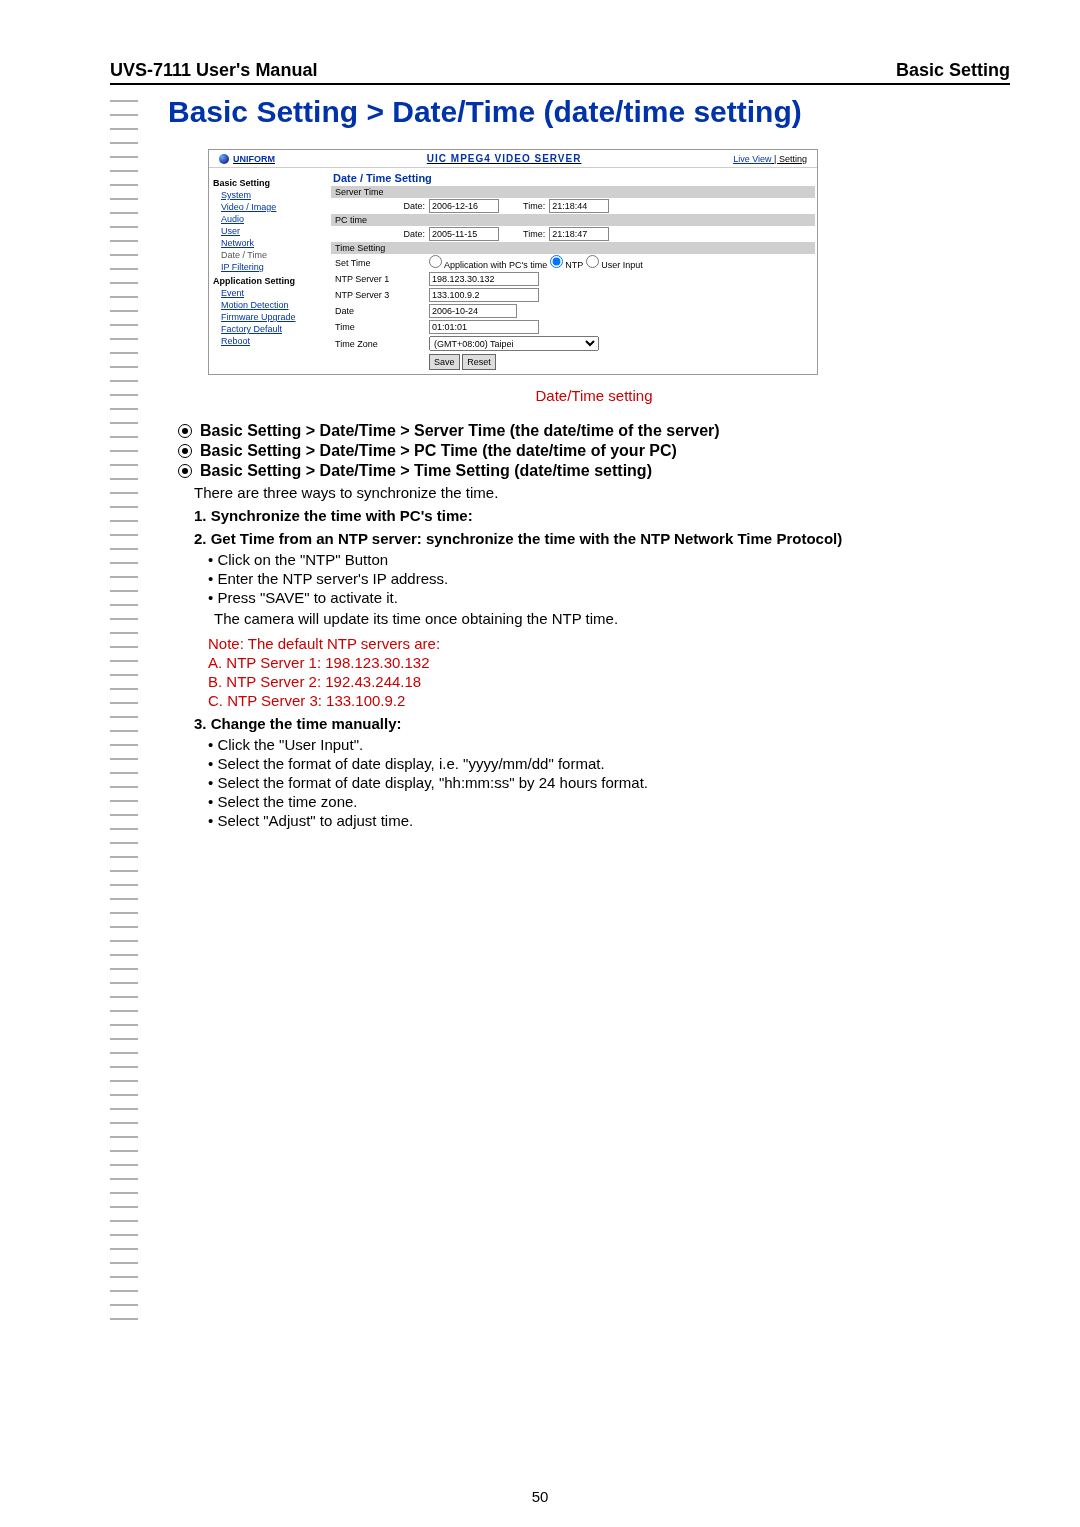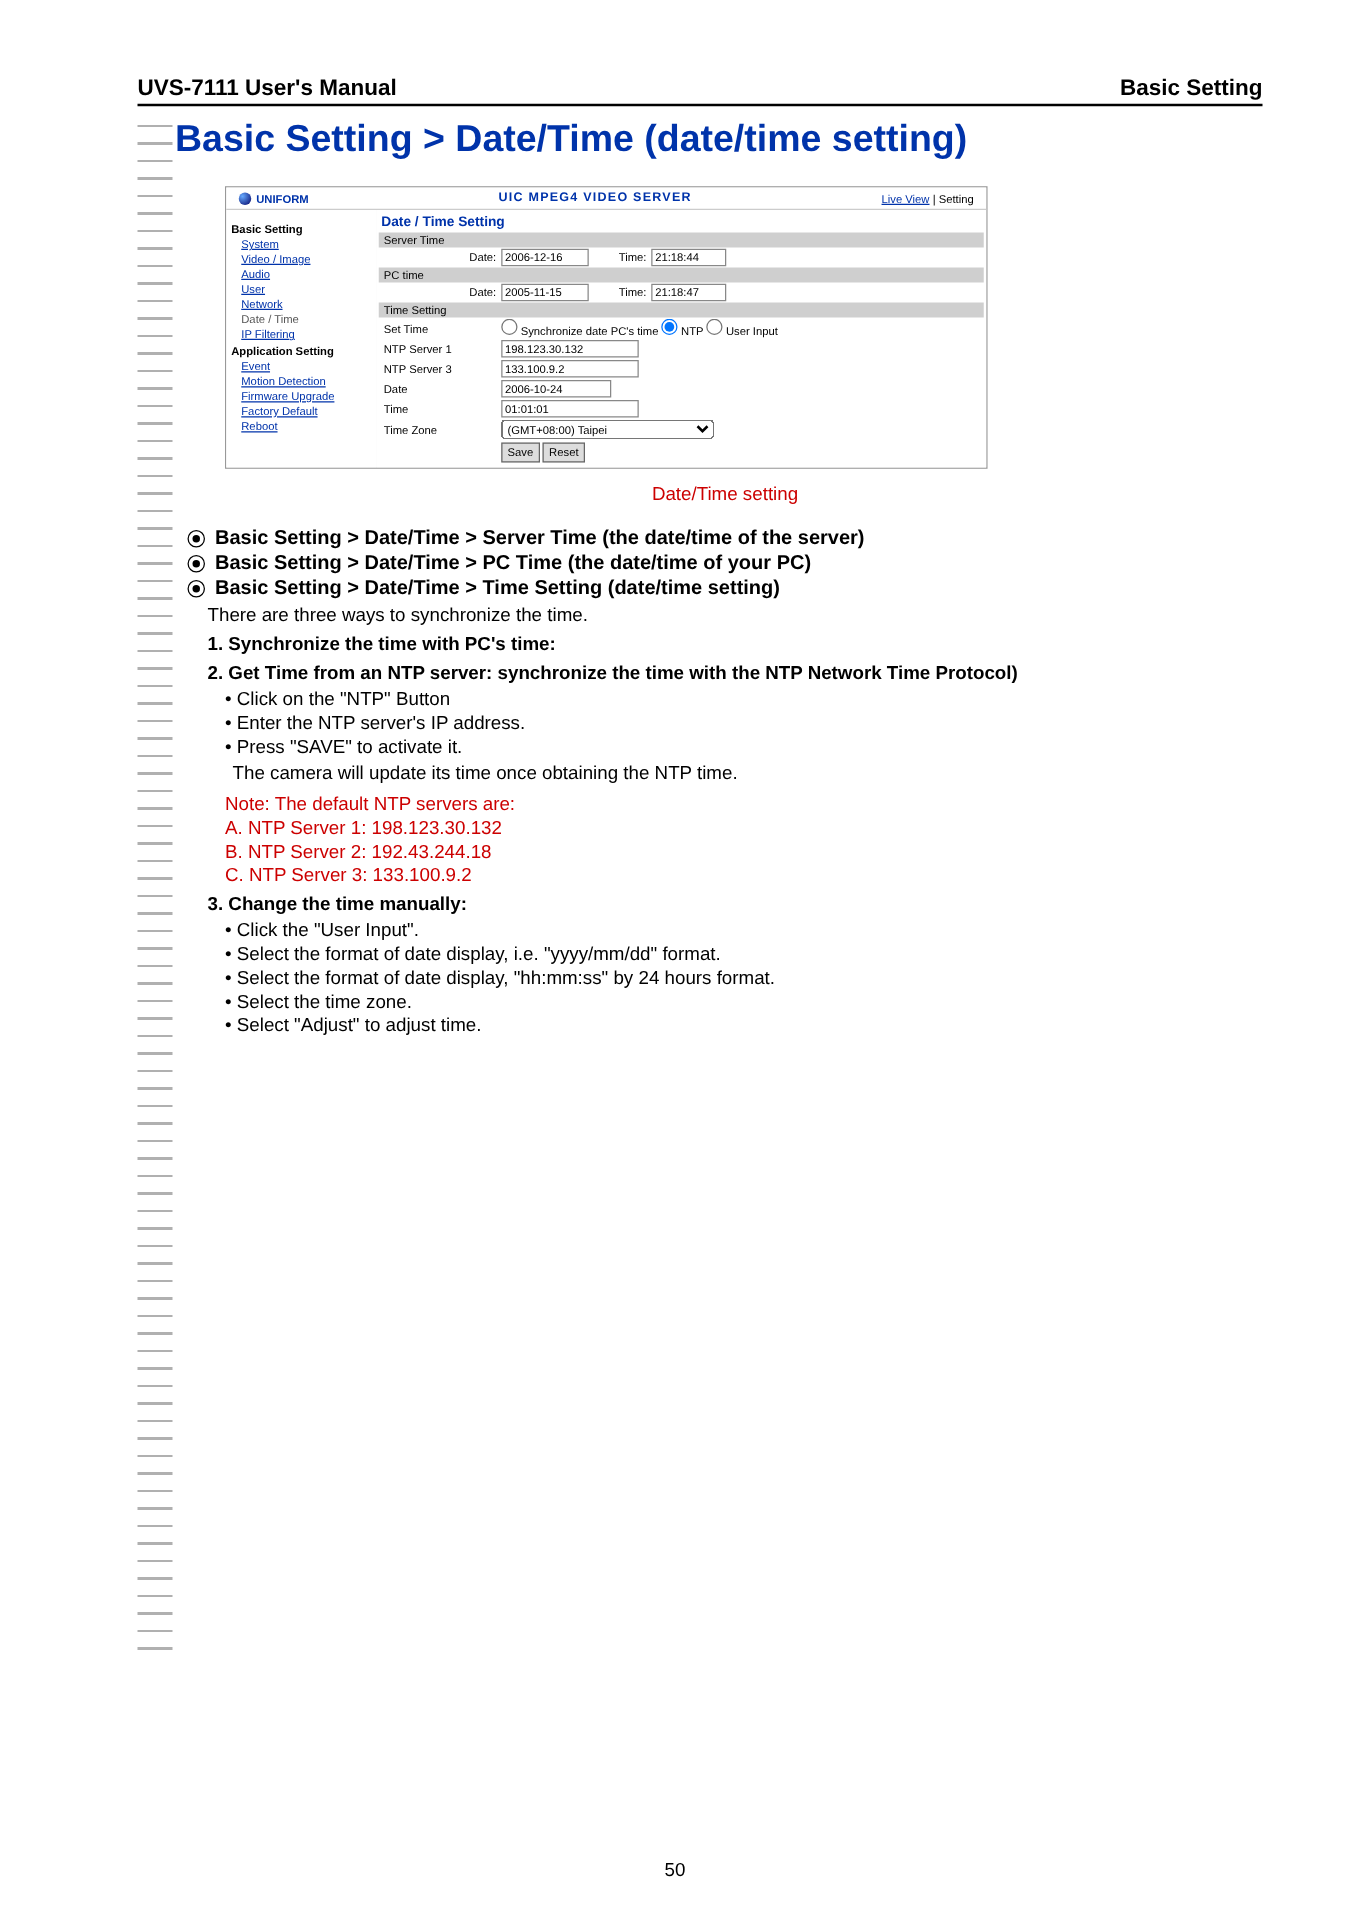"Basic Setting > Date/Time (date/time" .content { margin-left: 40px -> 68px }
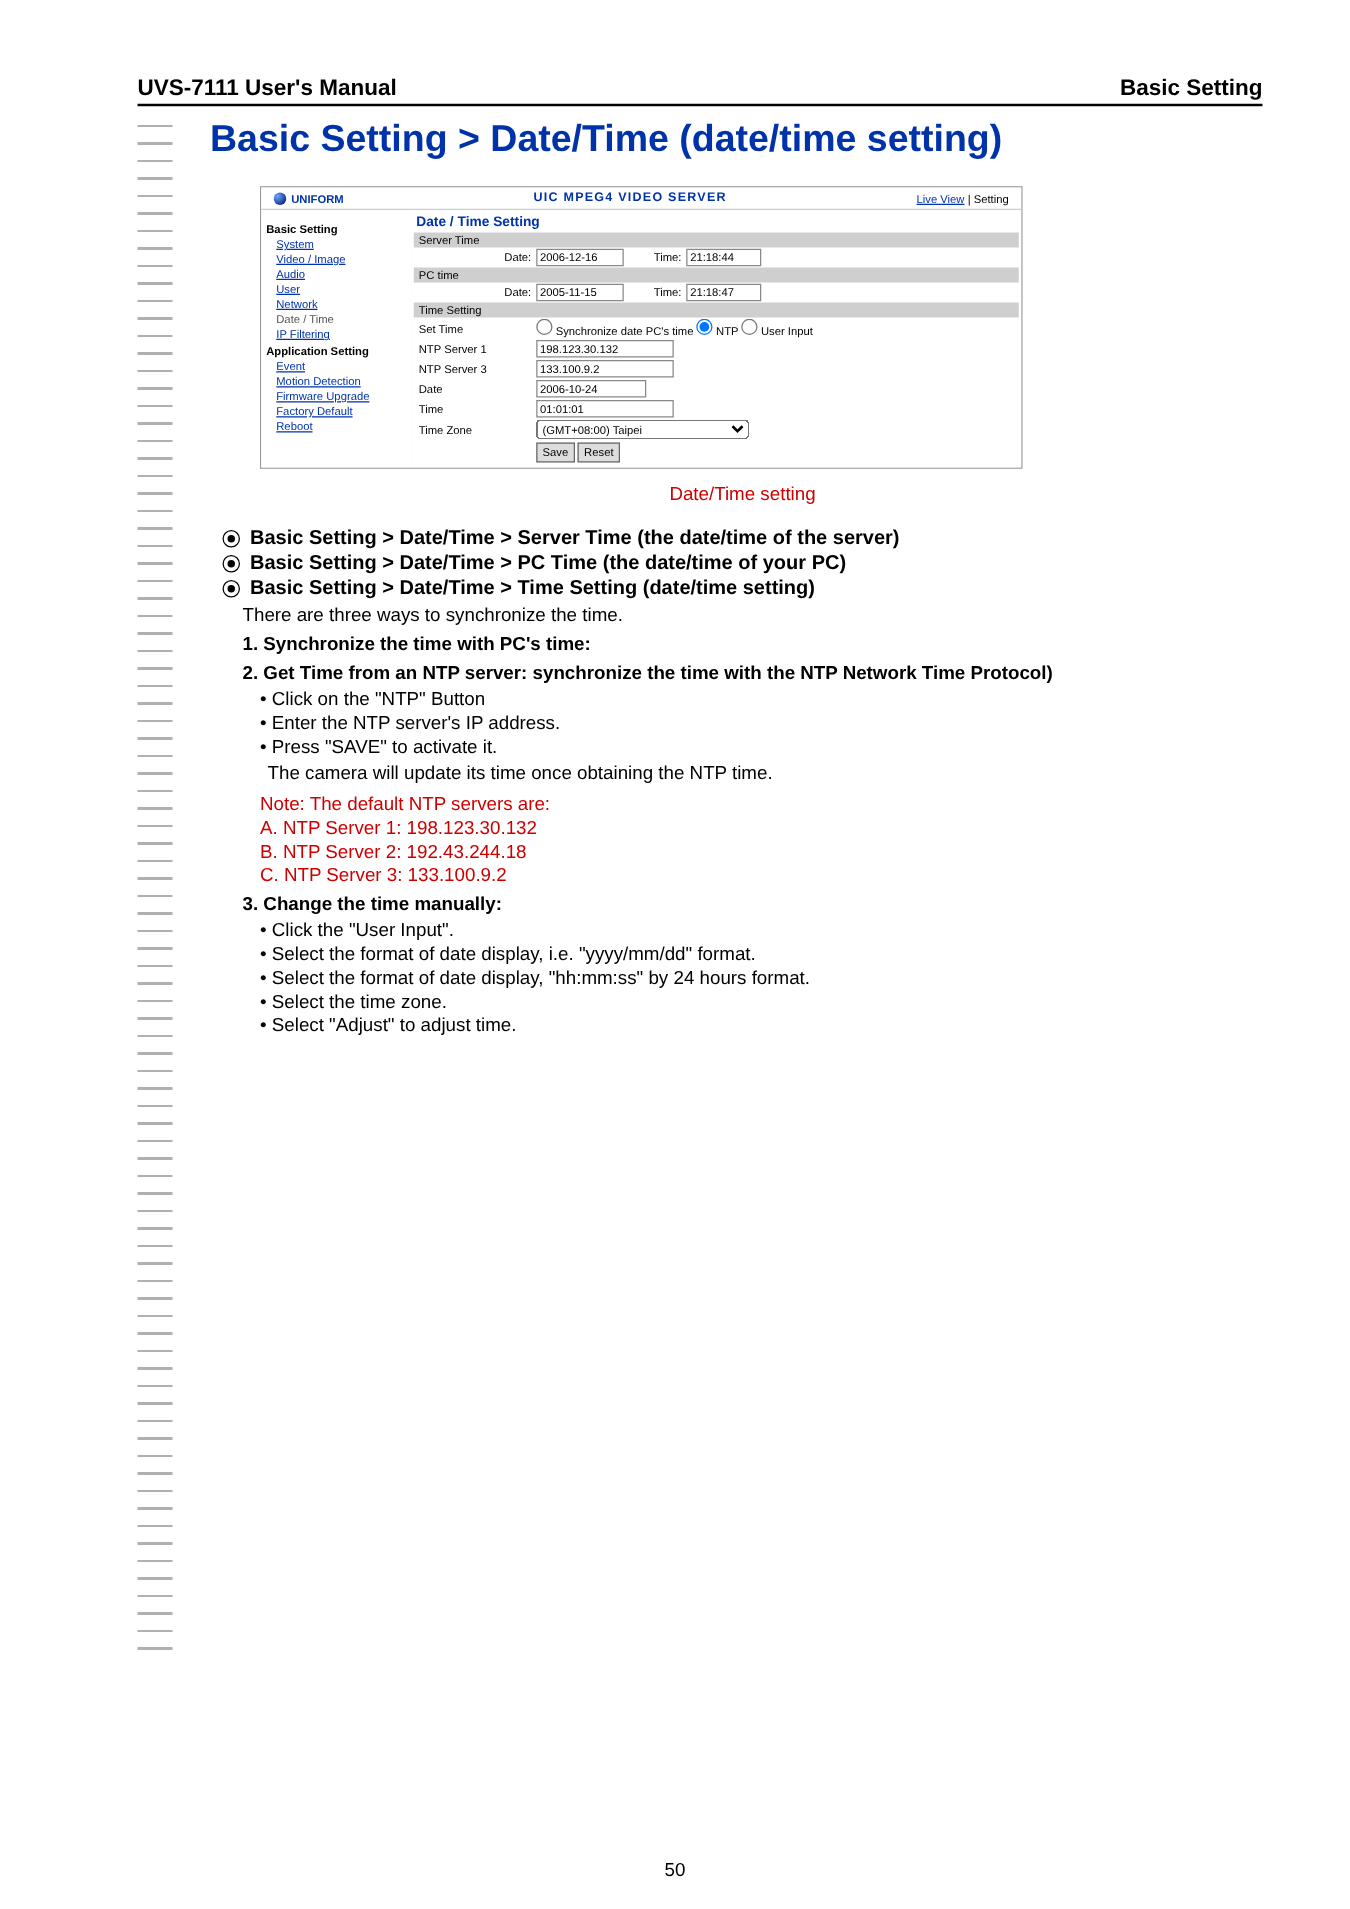"UNIFORM" .shot-header { text-decoration: none -> underline }
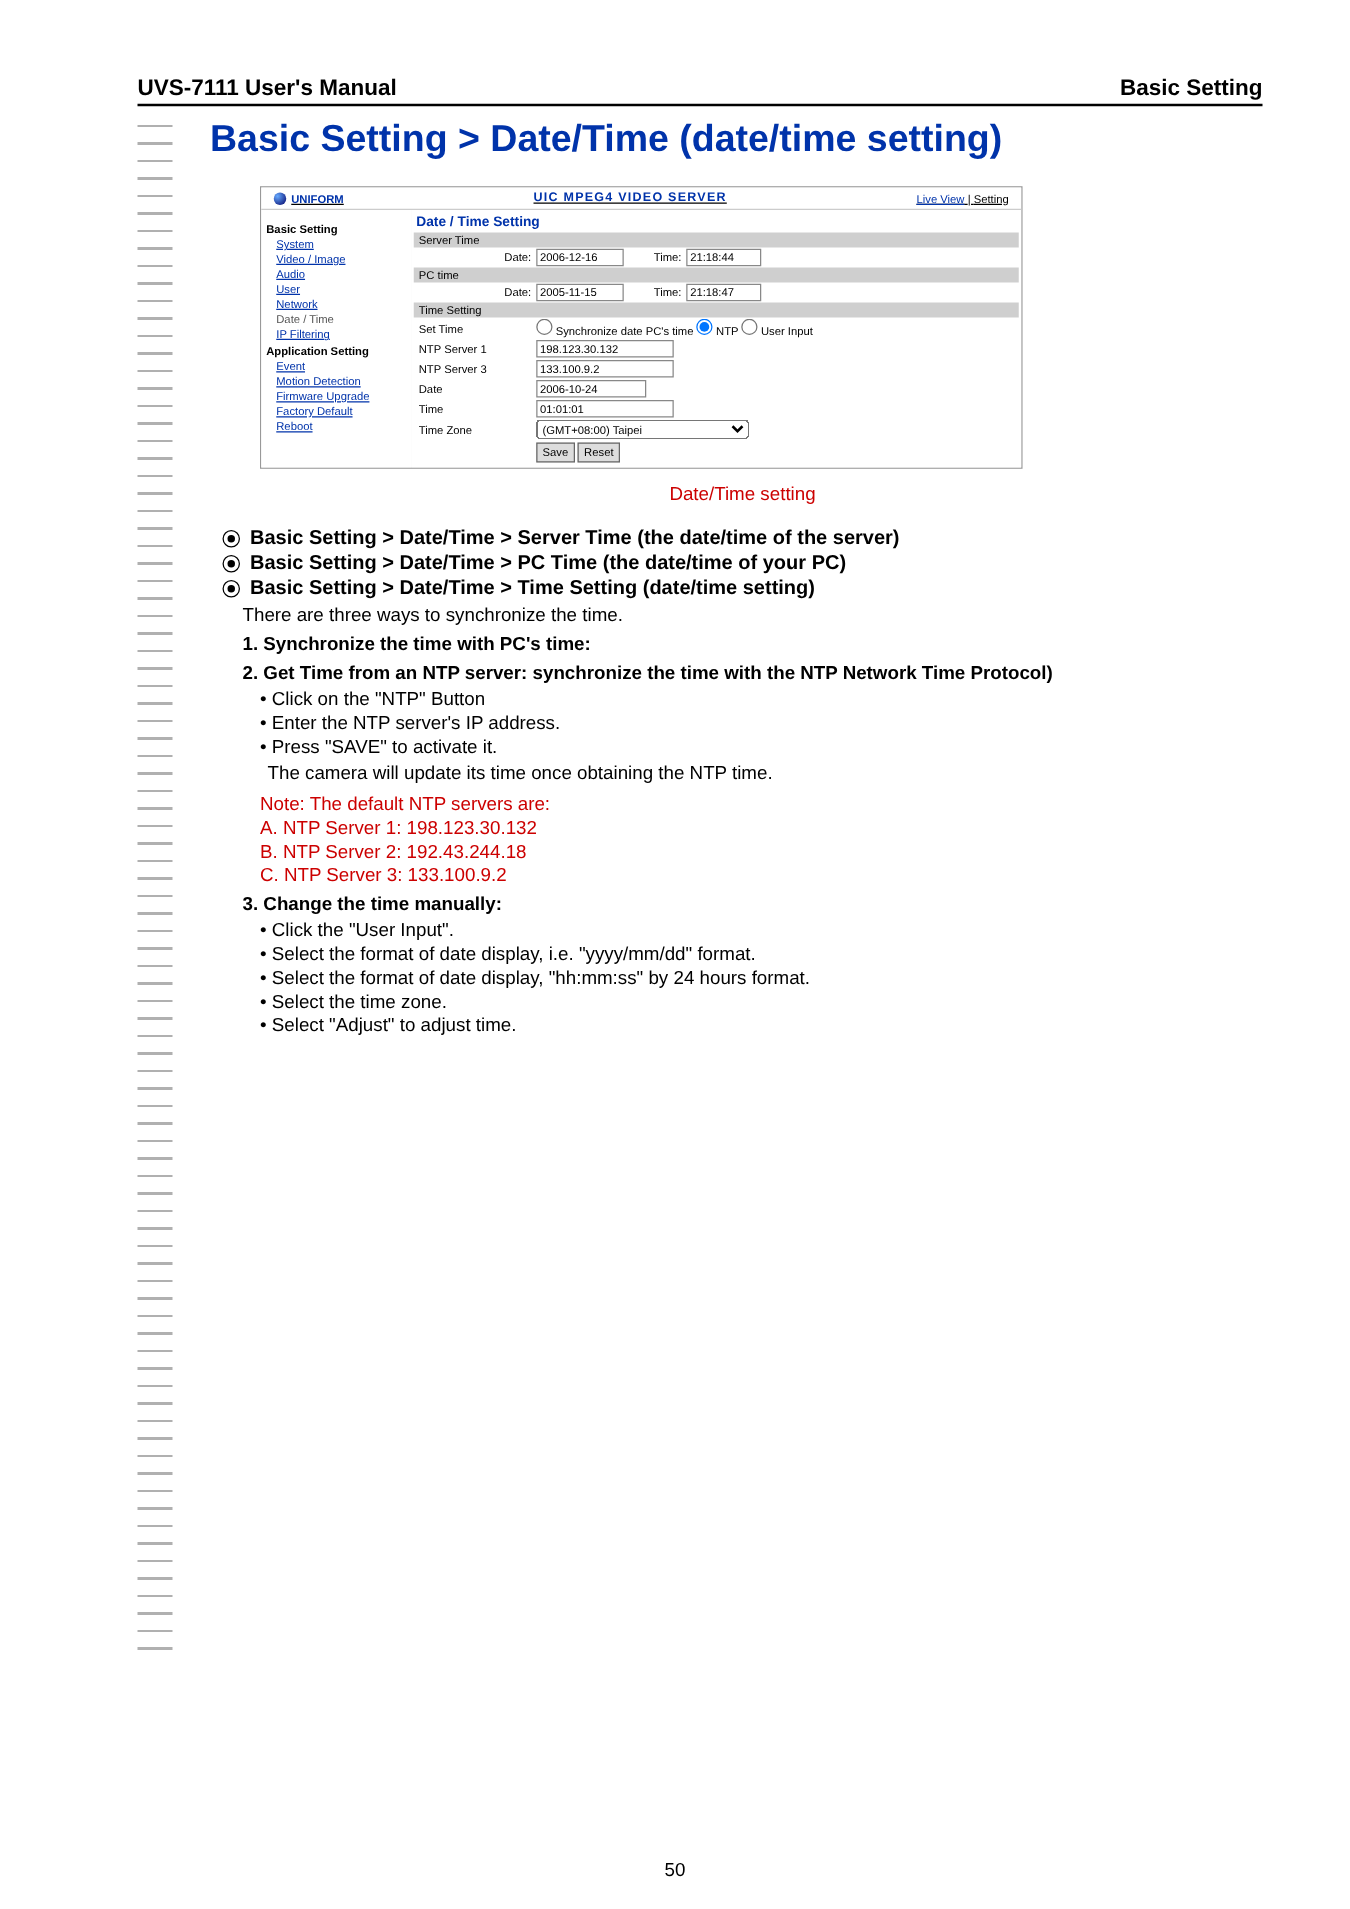"Synchronize date PC's time" span { text: Synchronize date -> Application with }
